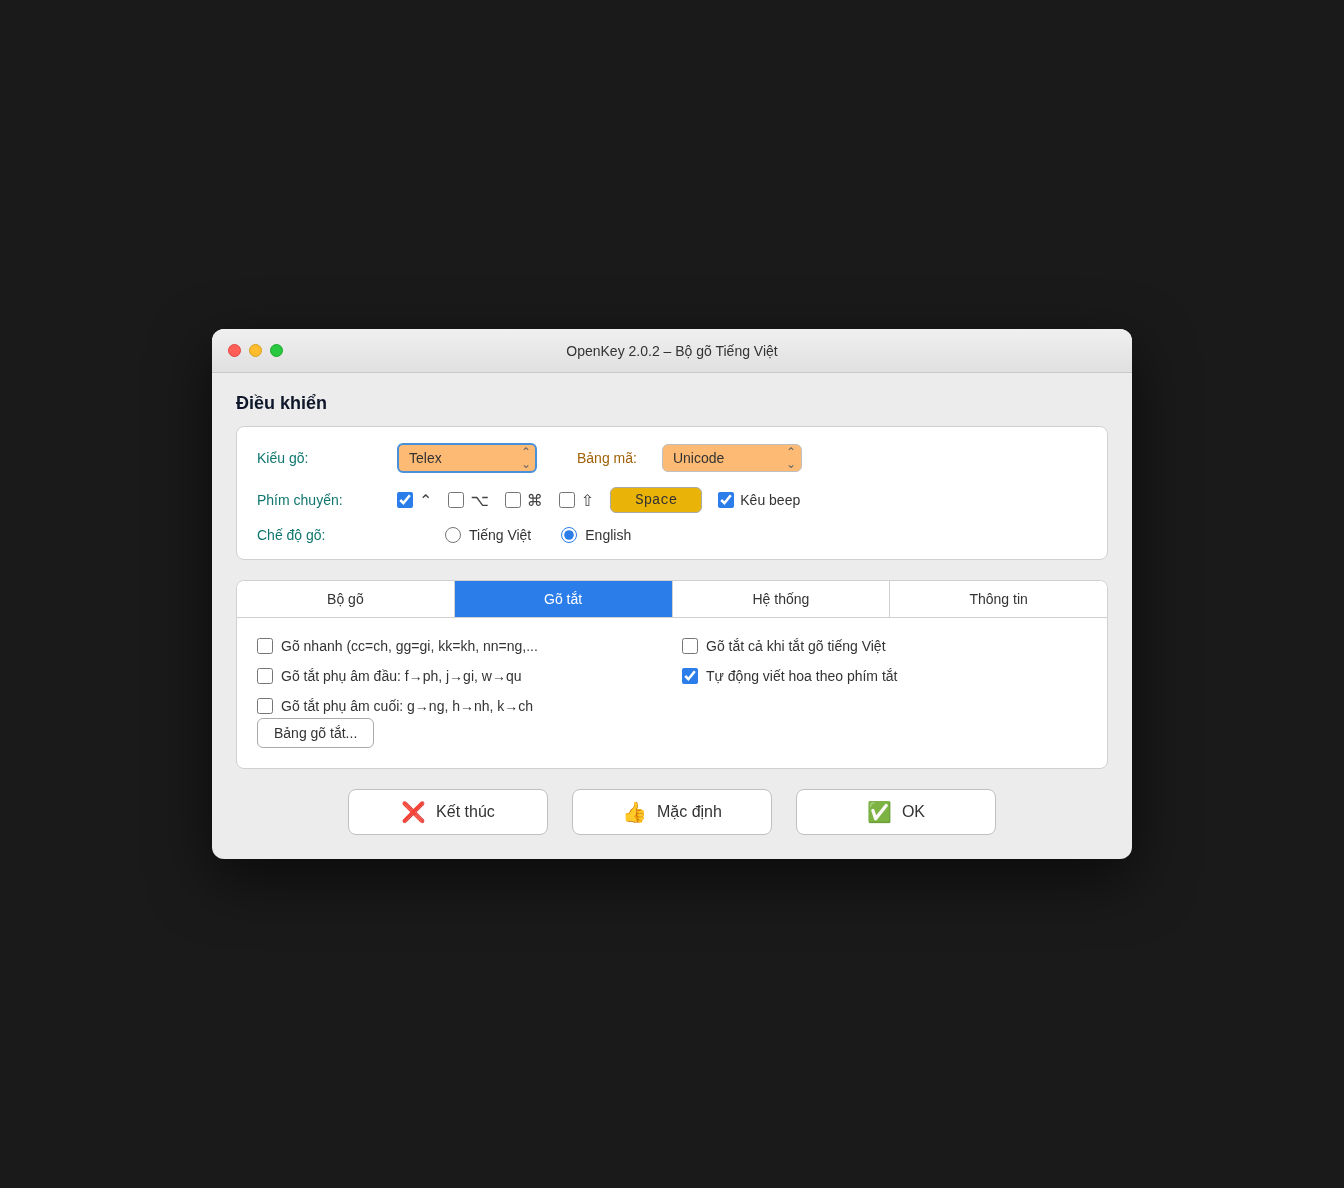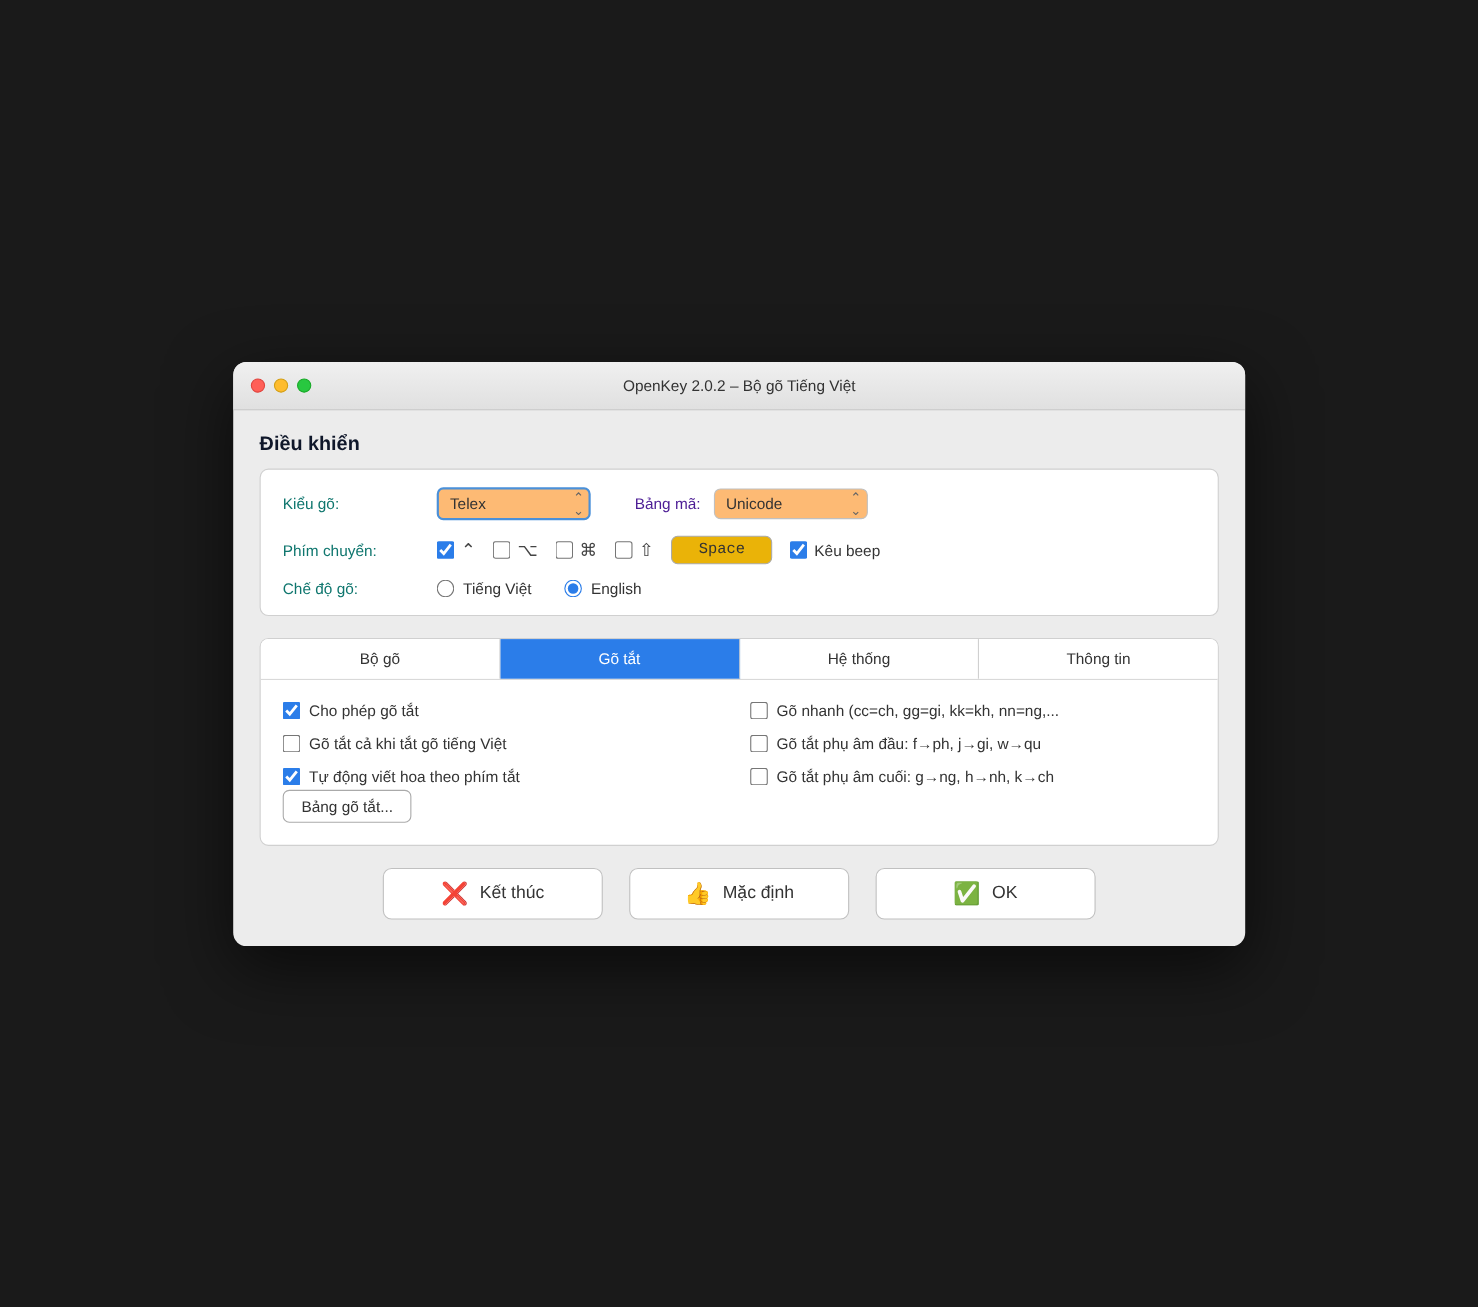"Bảng mã:" .bma-label { color: #4c1d95 -> #a16207; margin-right: 12px -> 25px }
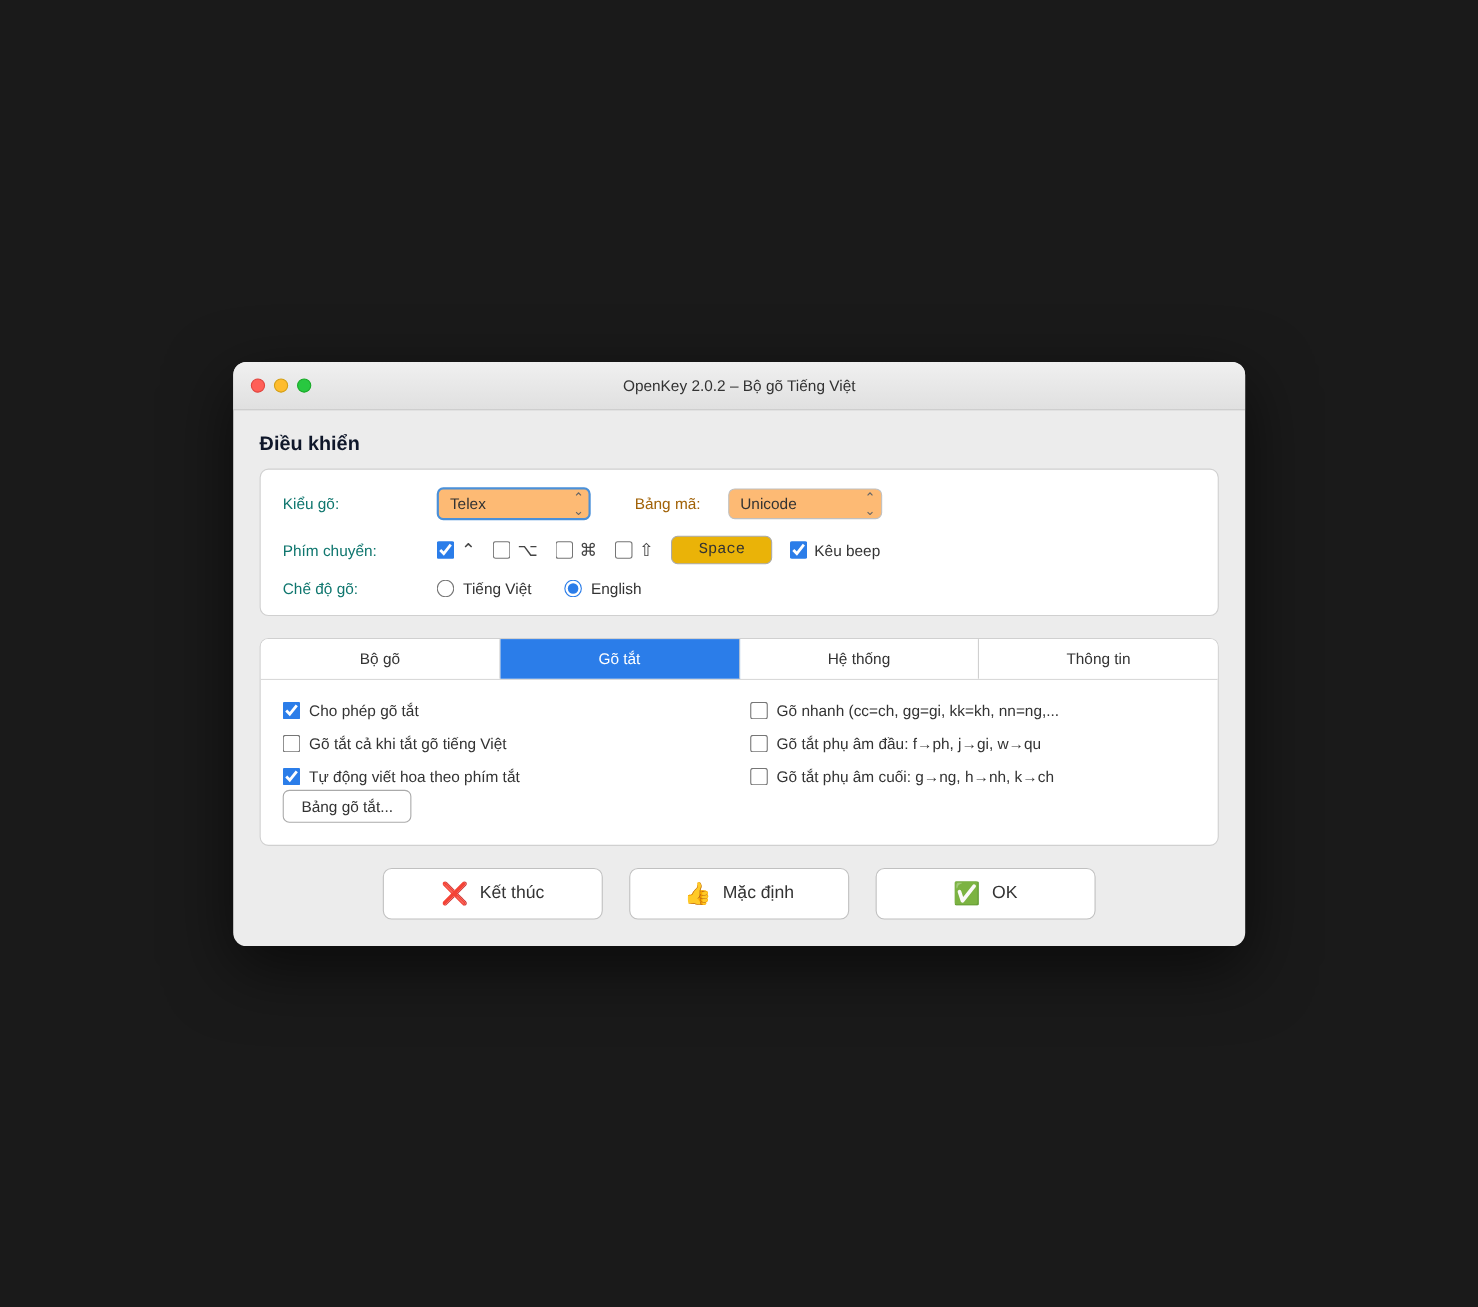"Chế độ gõ:" .control-row:last-child { gap: none -> 48px }
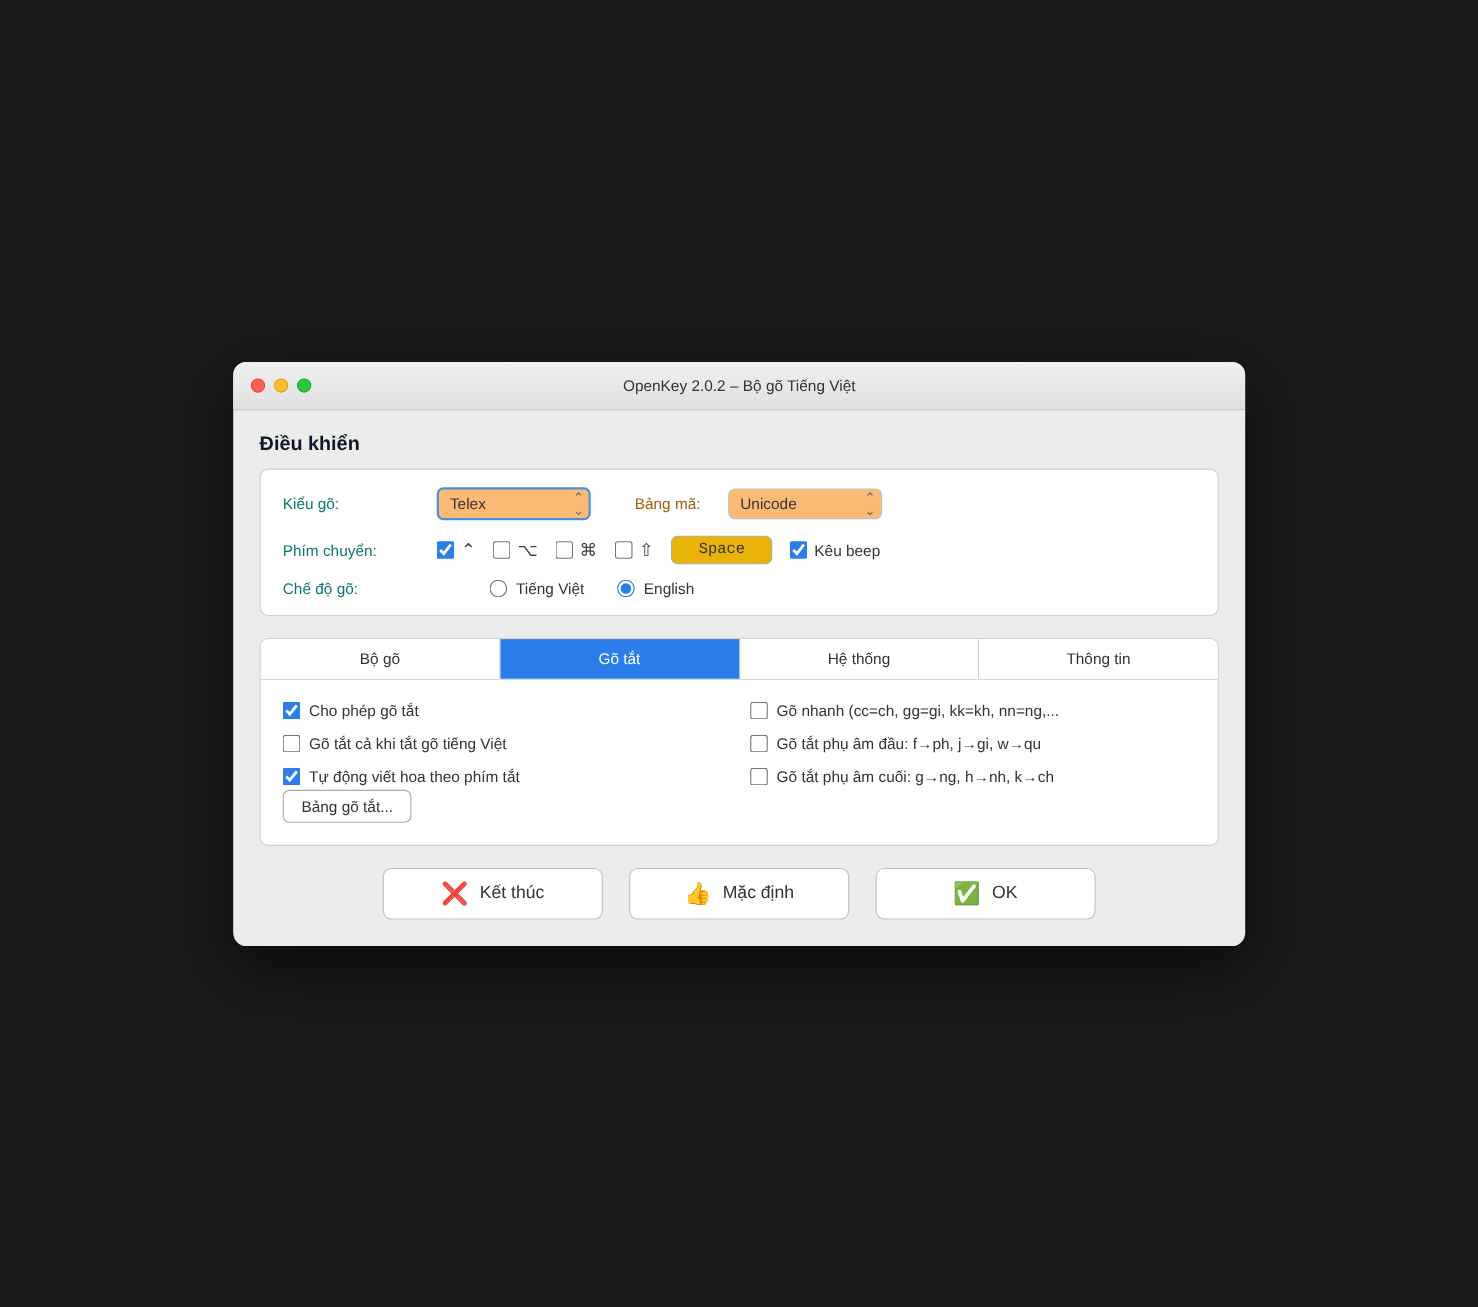"Cho phép gõ tắt" div.tab-option { html: <div> <input> <span>Cho phép gõ tắt</span> </div> -> none }
